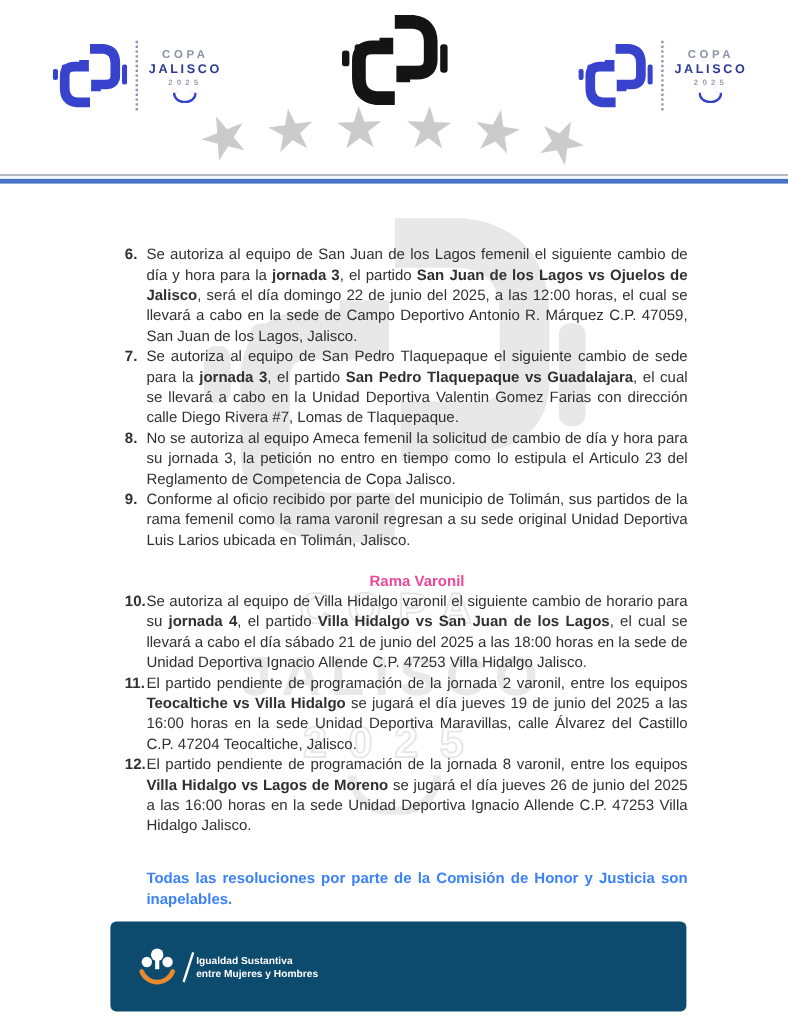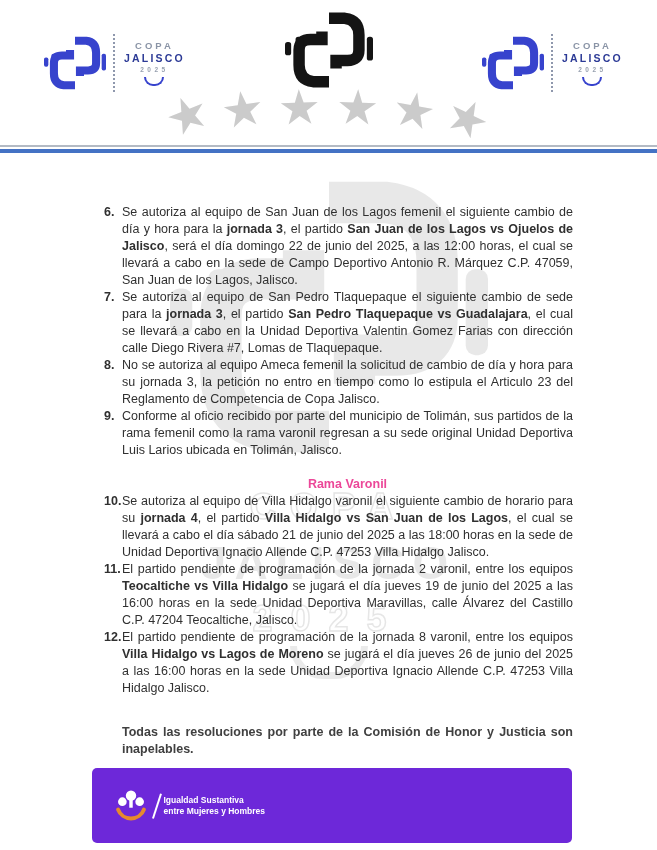"Todas las resoluciones por parte" .closing { color: #404040 -> #3b82f6 }
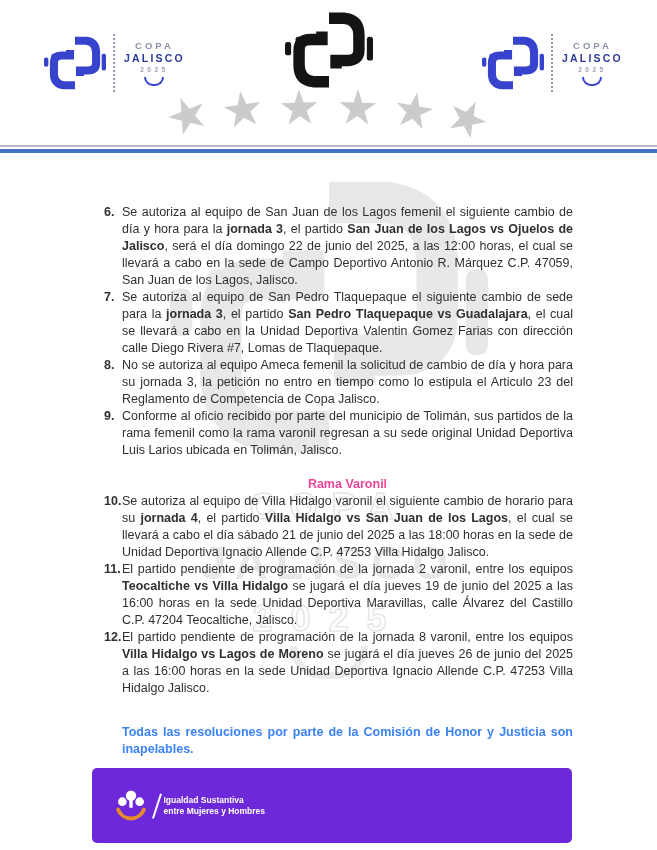"Igualdad Sustantiva" .footer-banner { background: #6d28d9 -> #0c4a6e }
